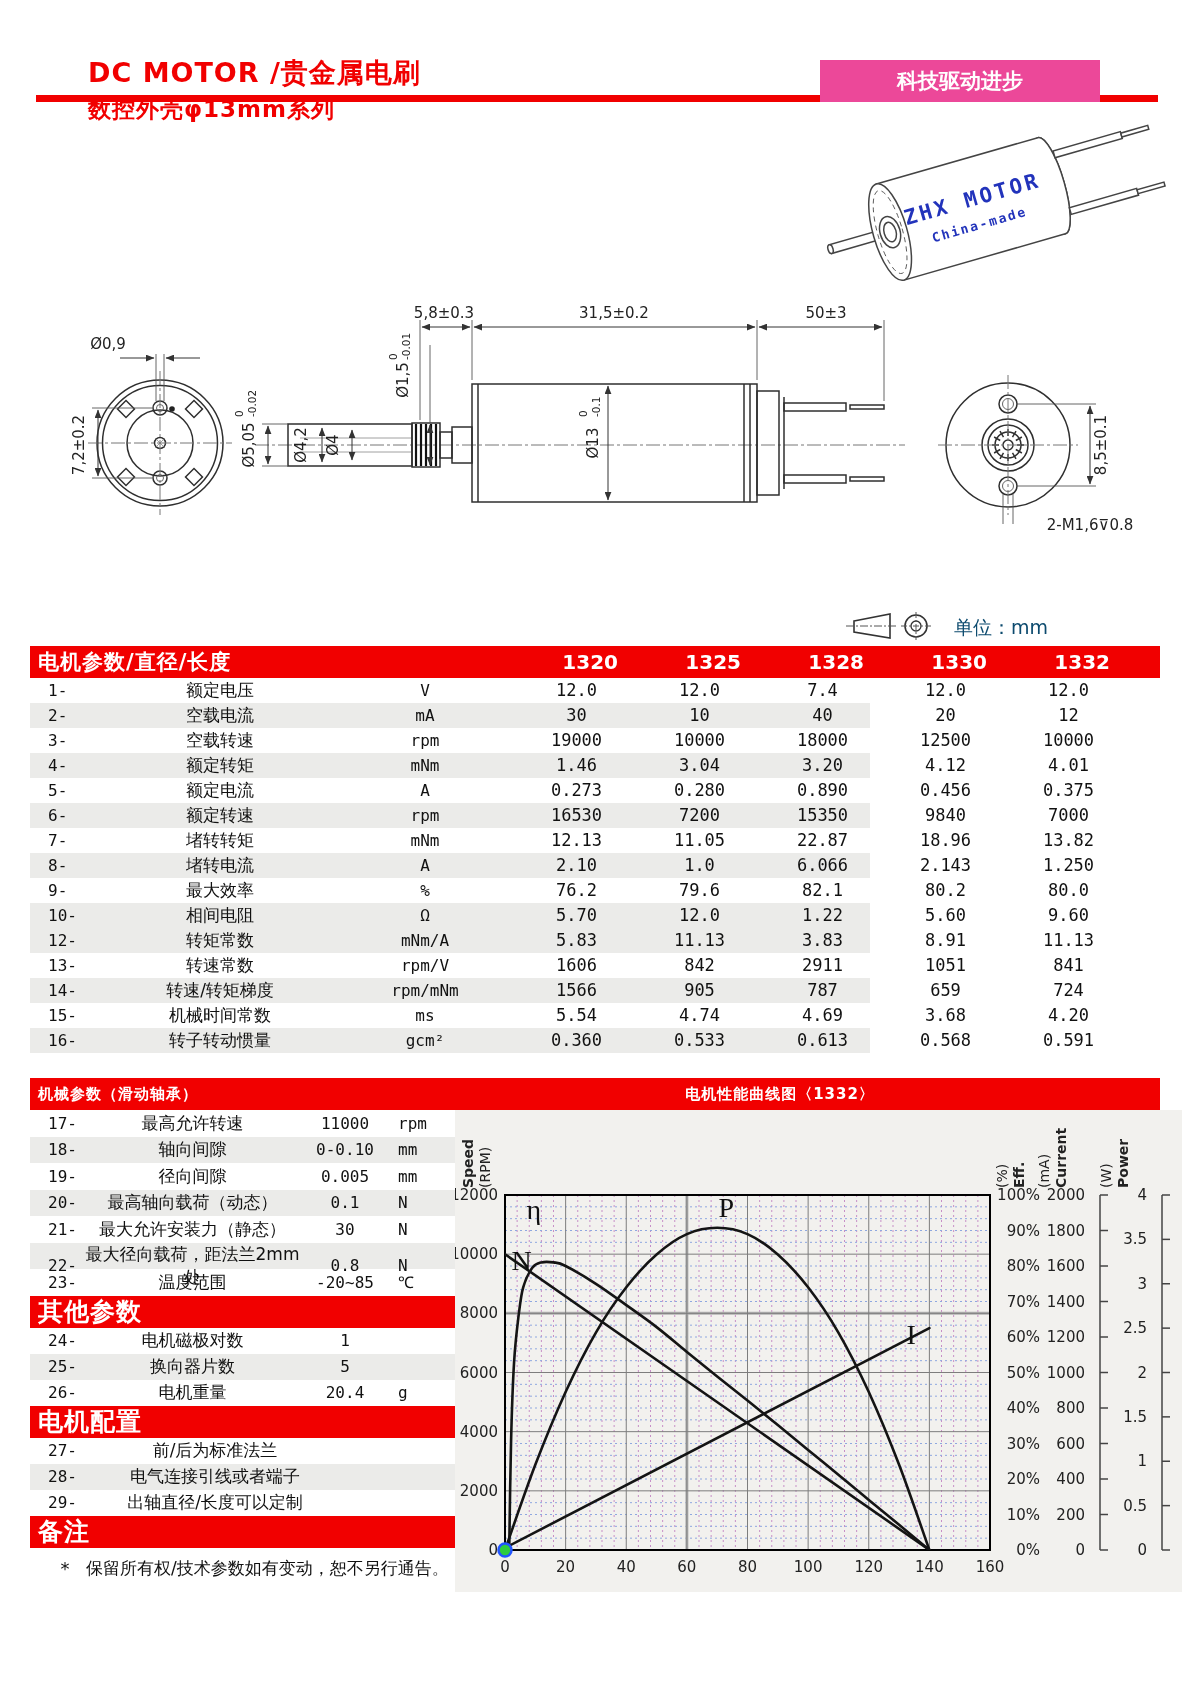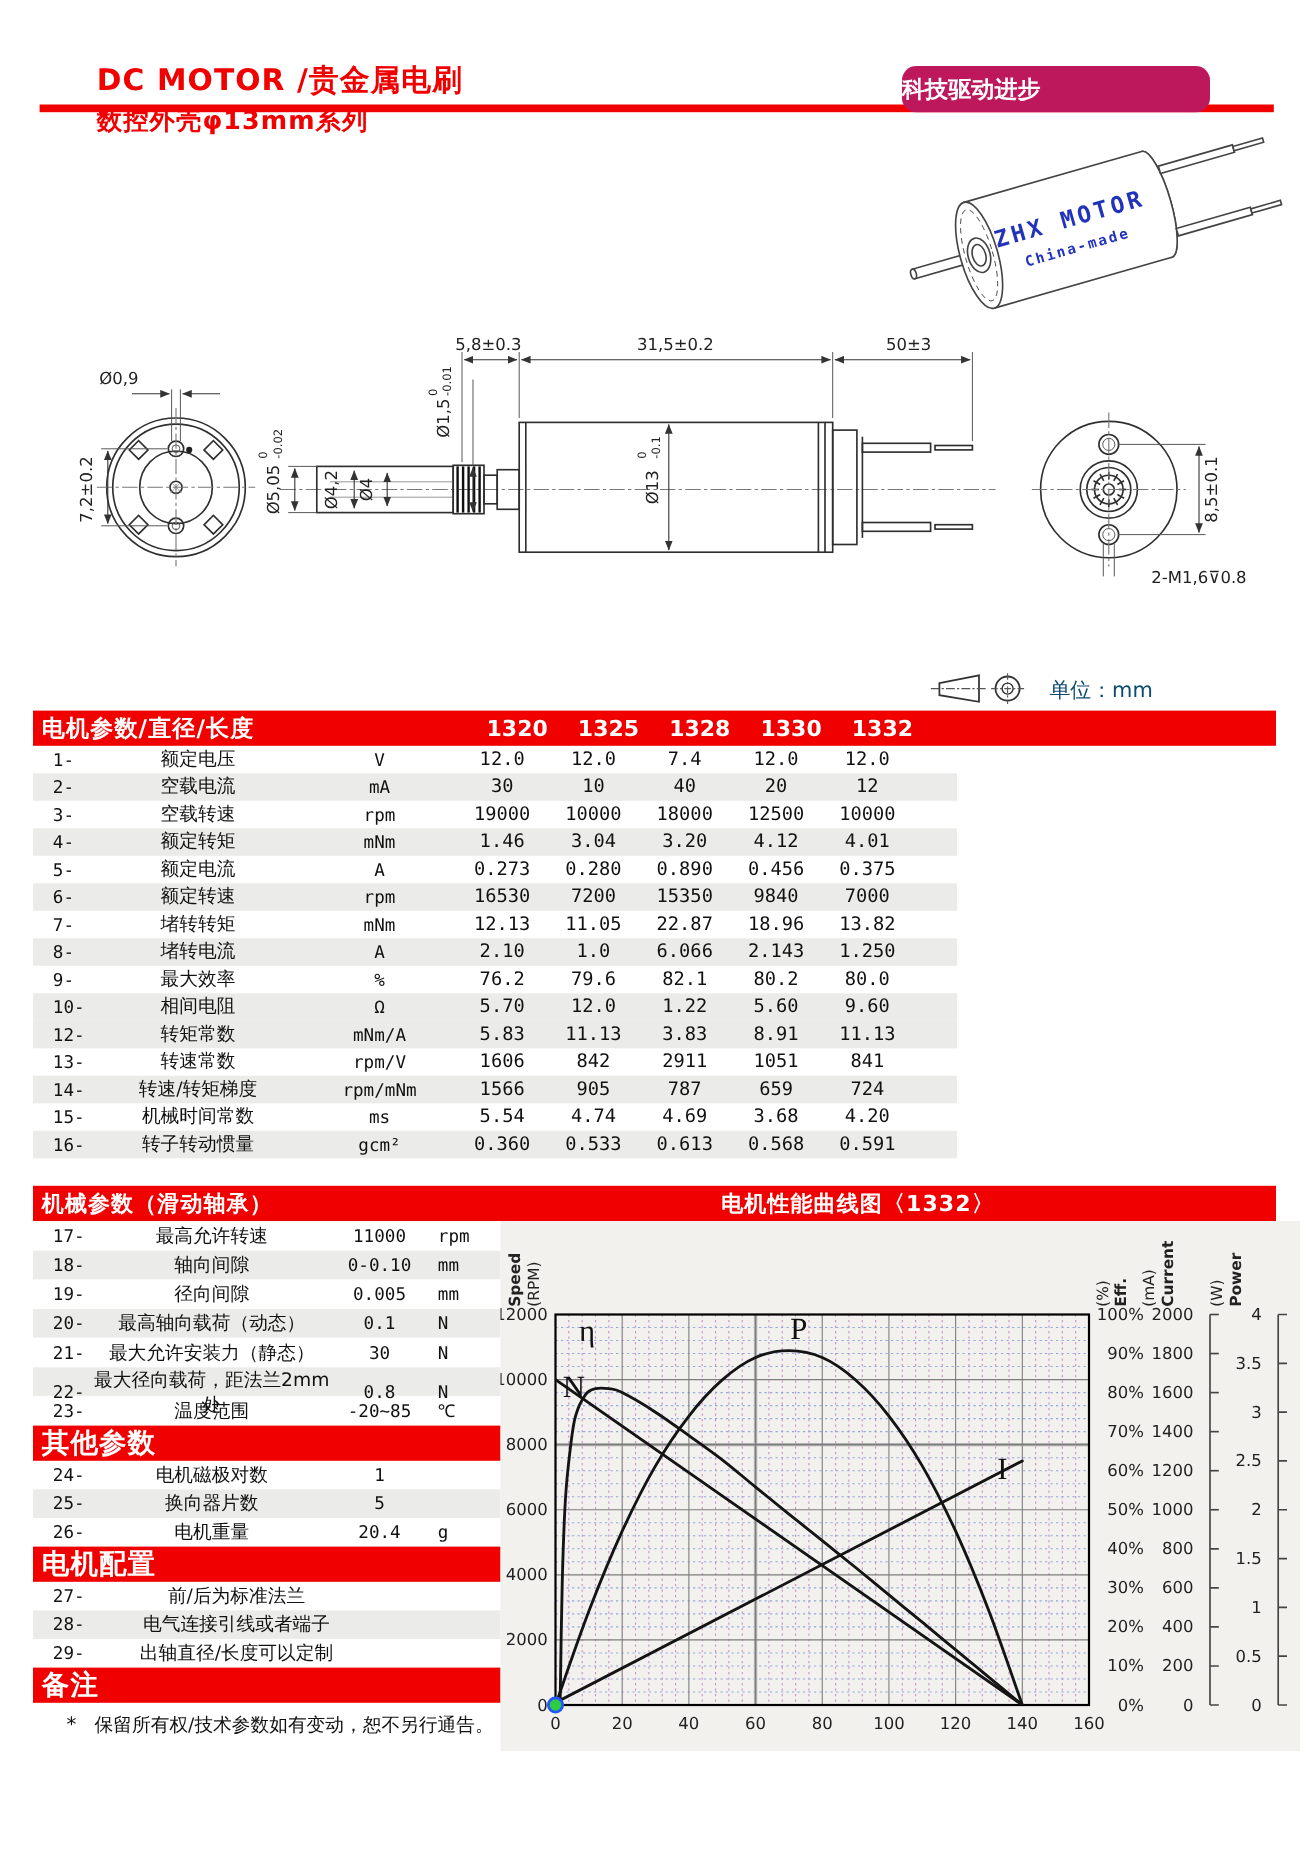"科技驱动进步" #slogan-box { background: #be185d -> #ec4899; border-radius: 13px -> none; text-align: left -> center }
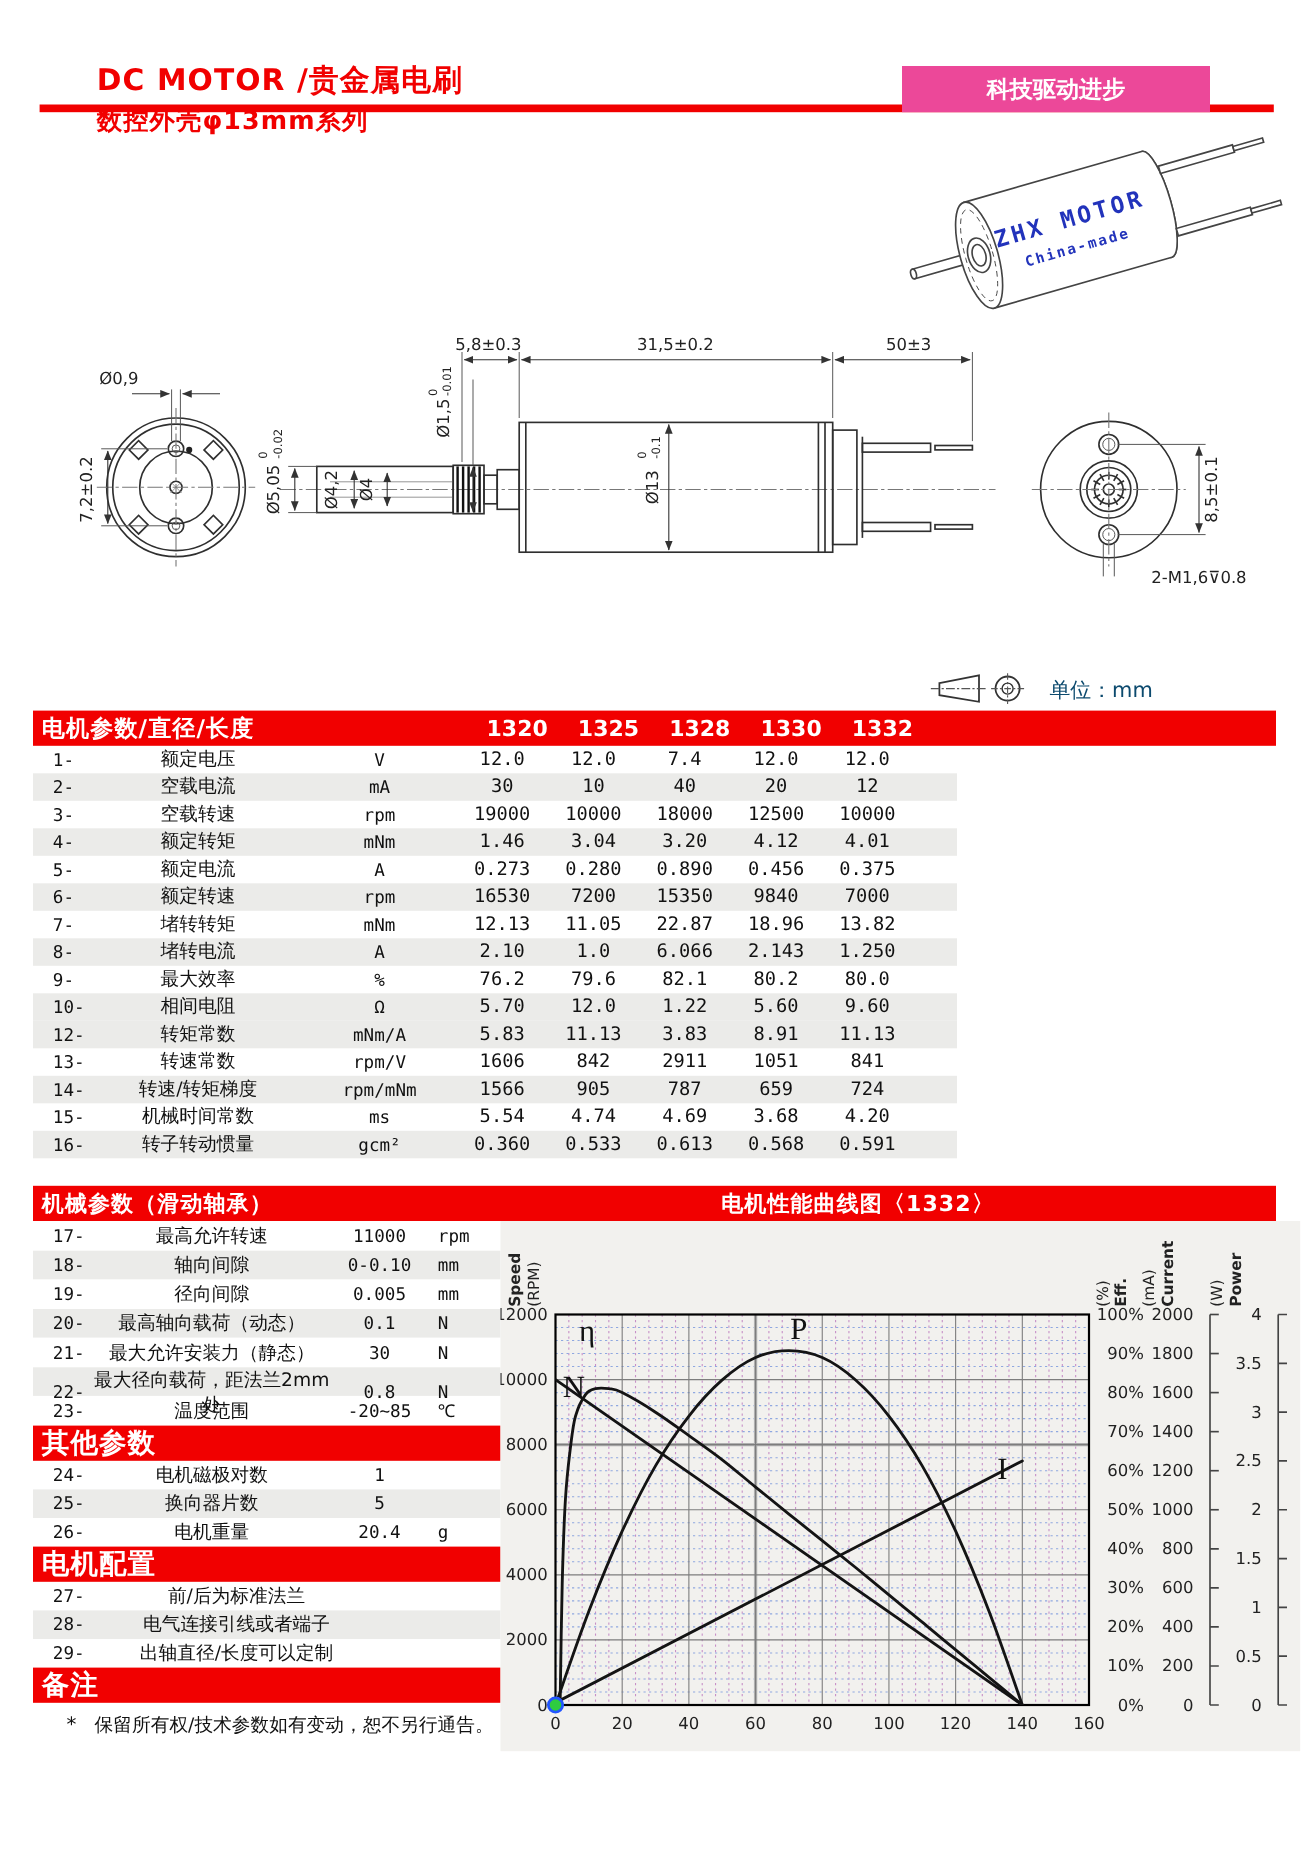"电机参数/直径/长度" .grid8 { gap: none -> 40px }
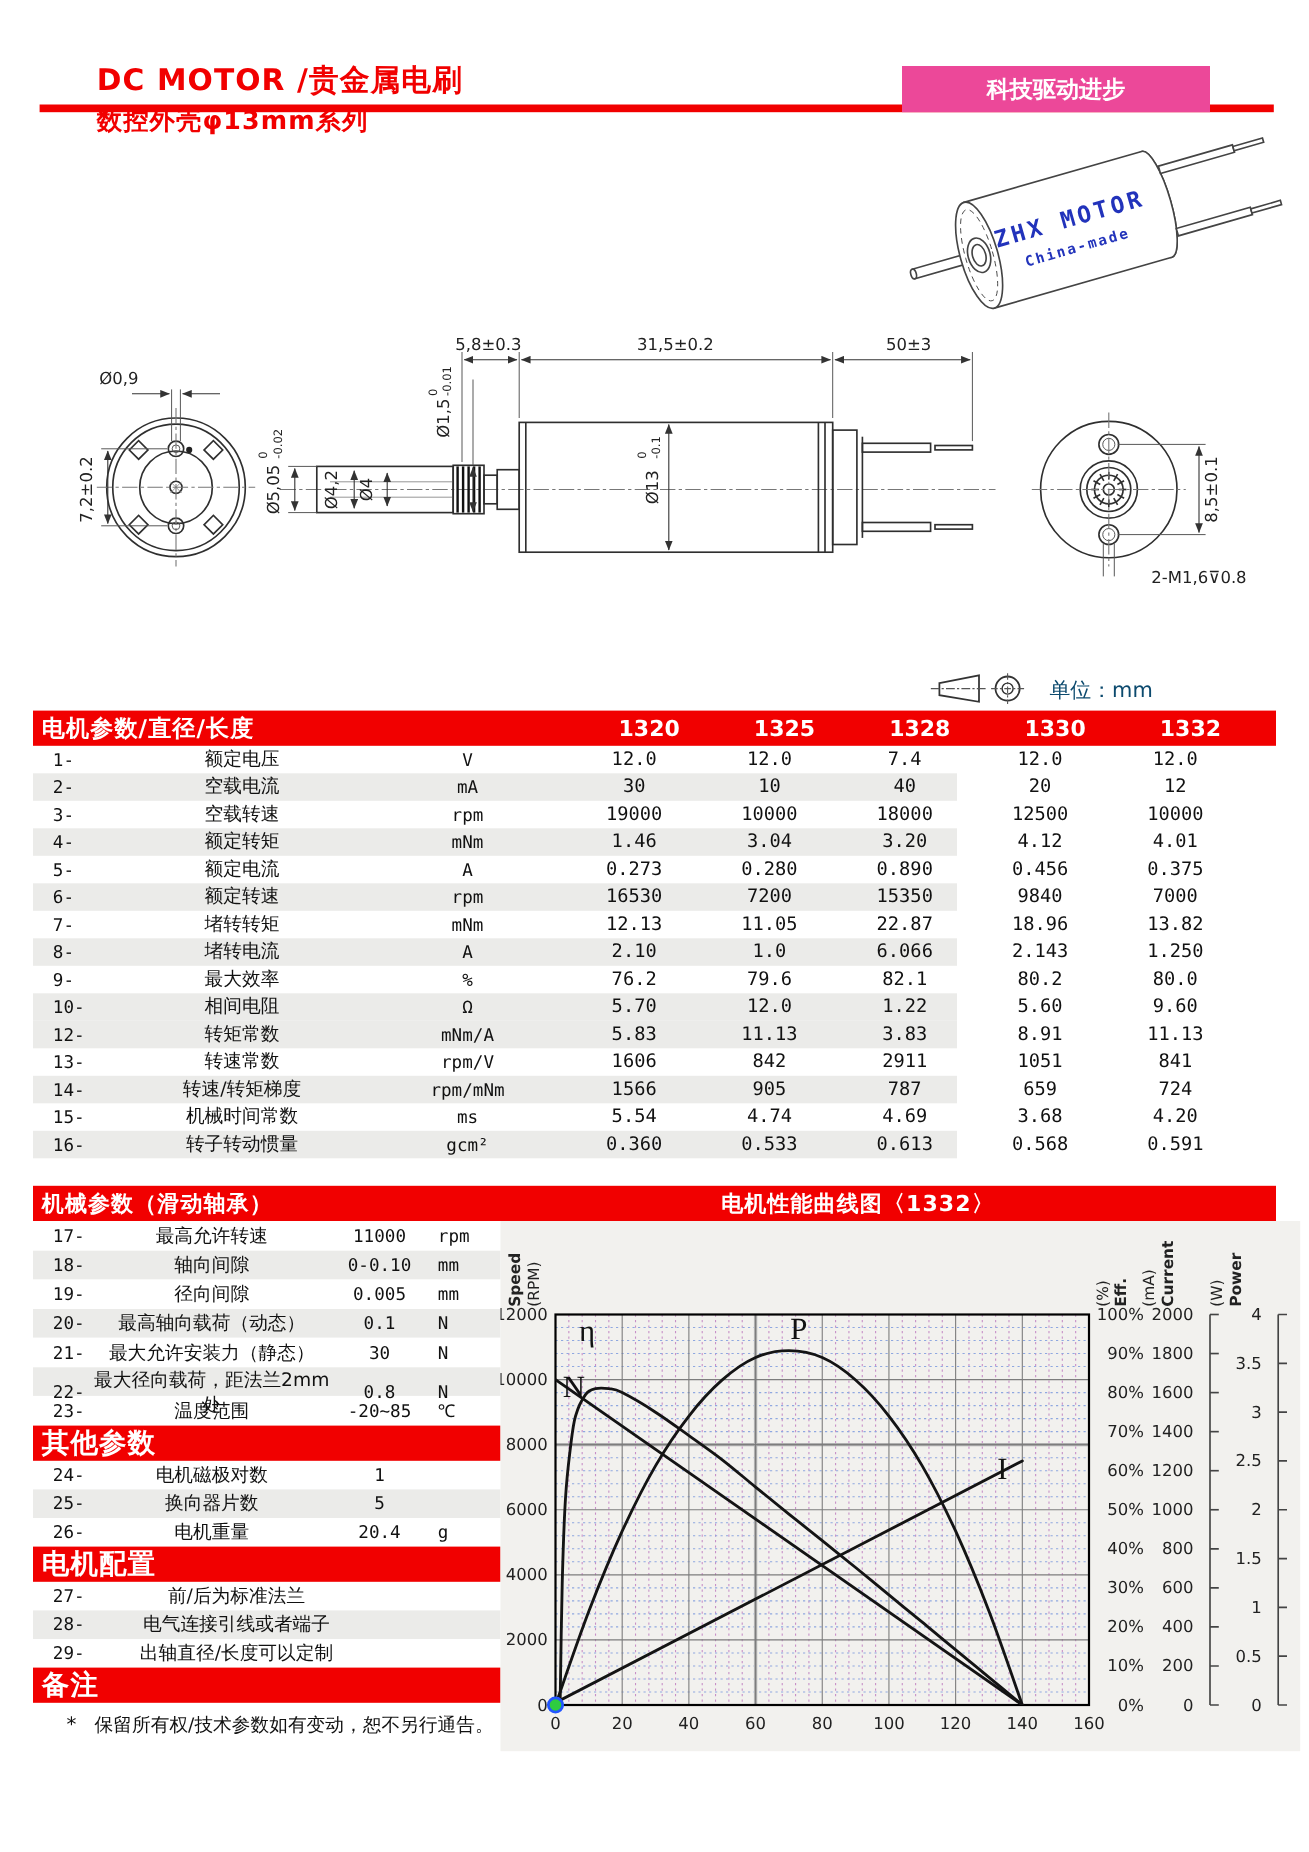"机械参数（滑动轴承）" #mech-bar { font-size: 20px -> 15px }
